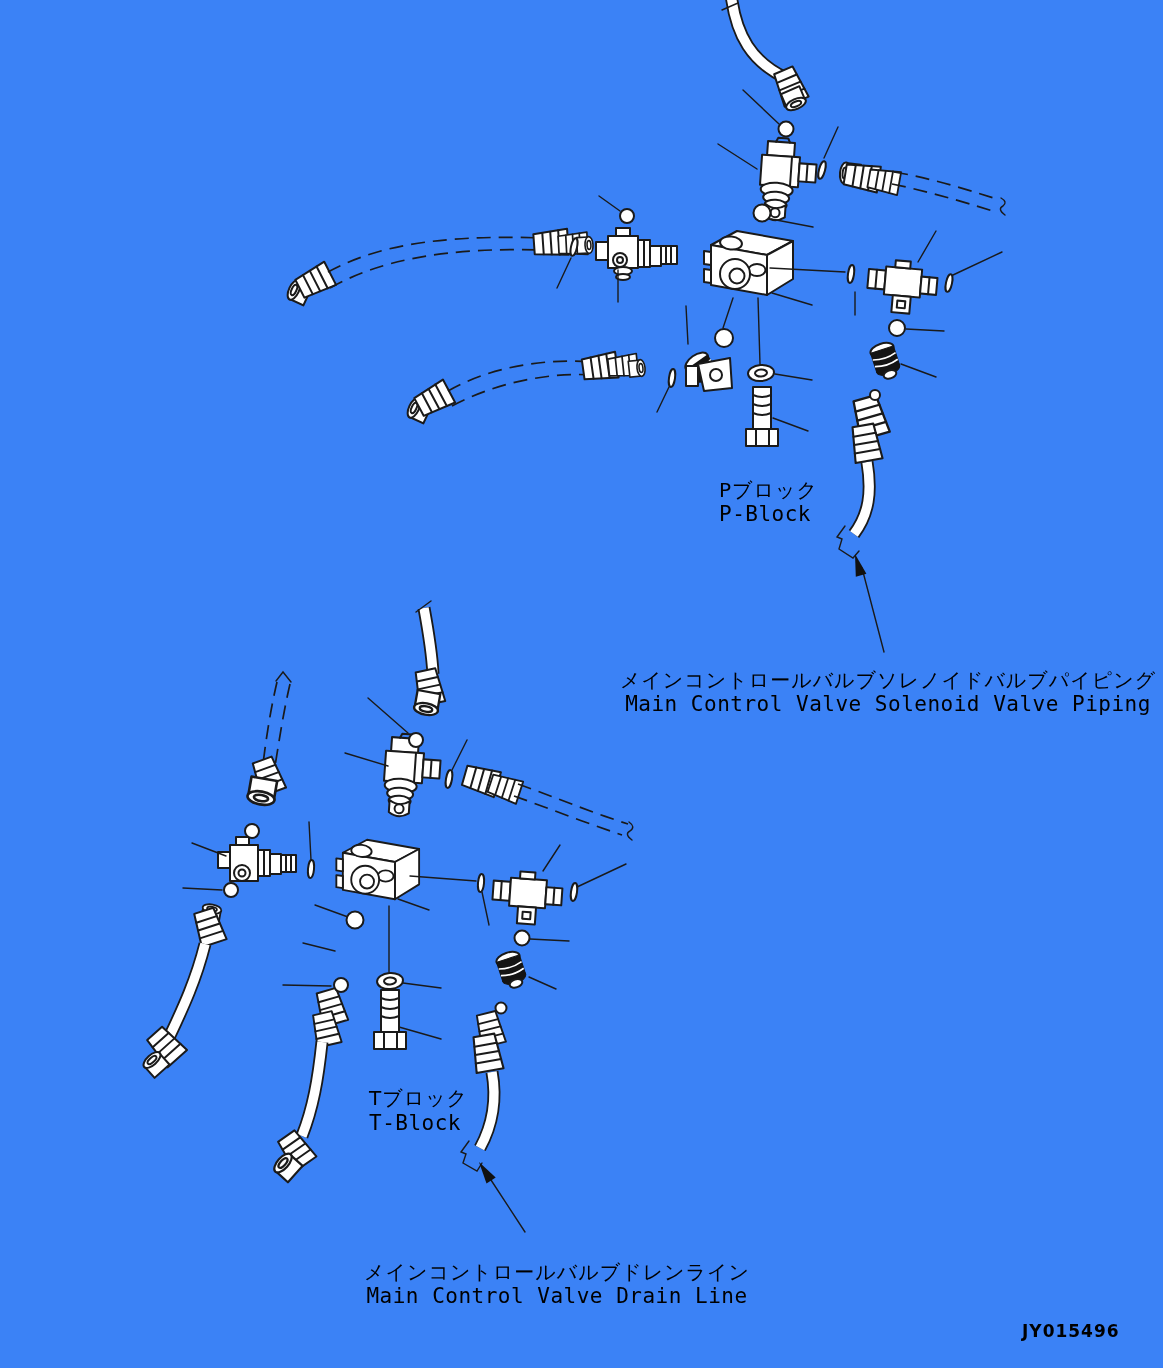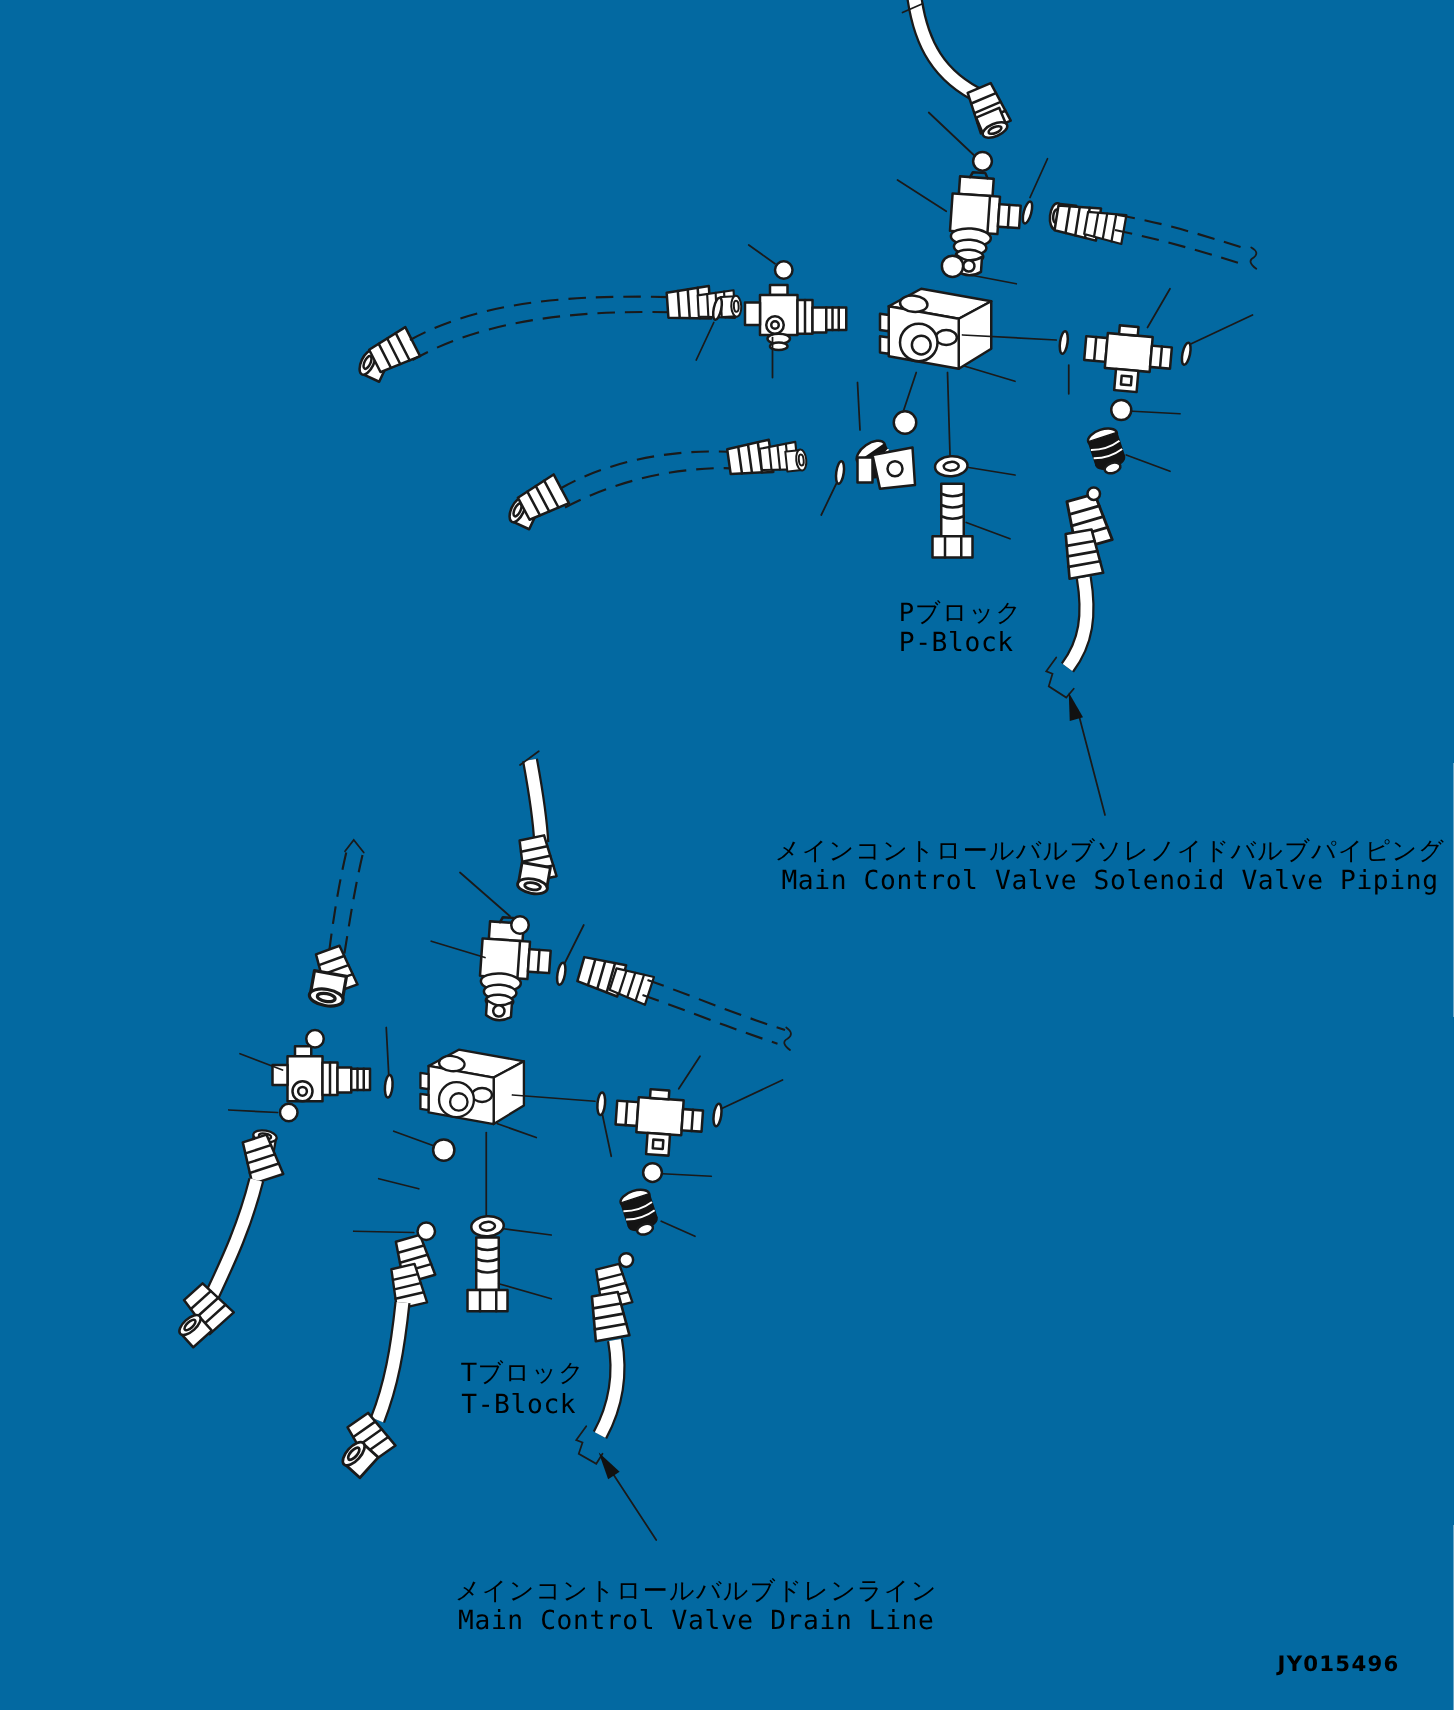"Pブロック" .stage { background: #0369a1 -> #3b82f6 }
